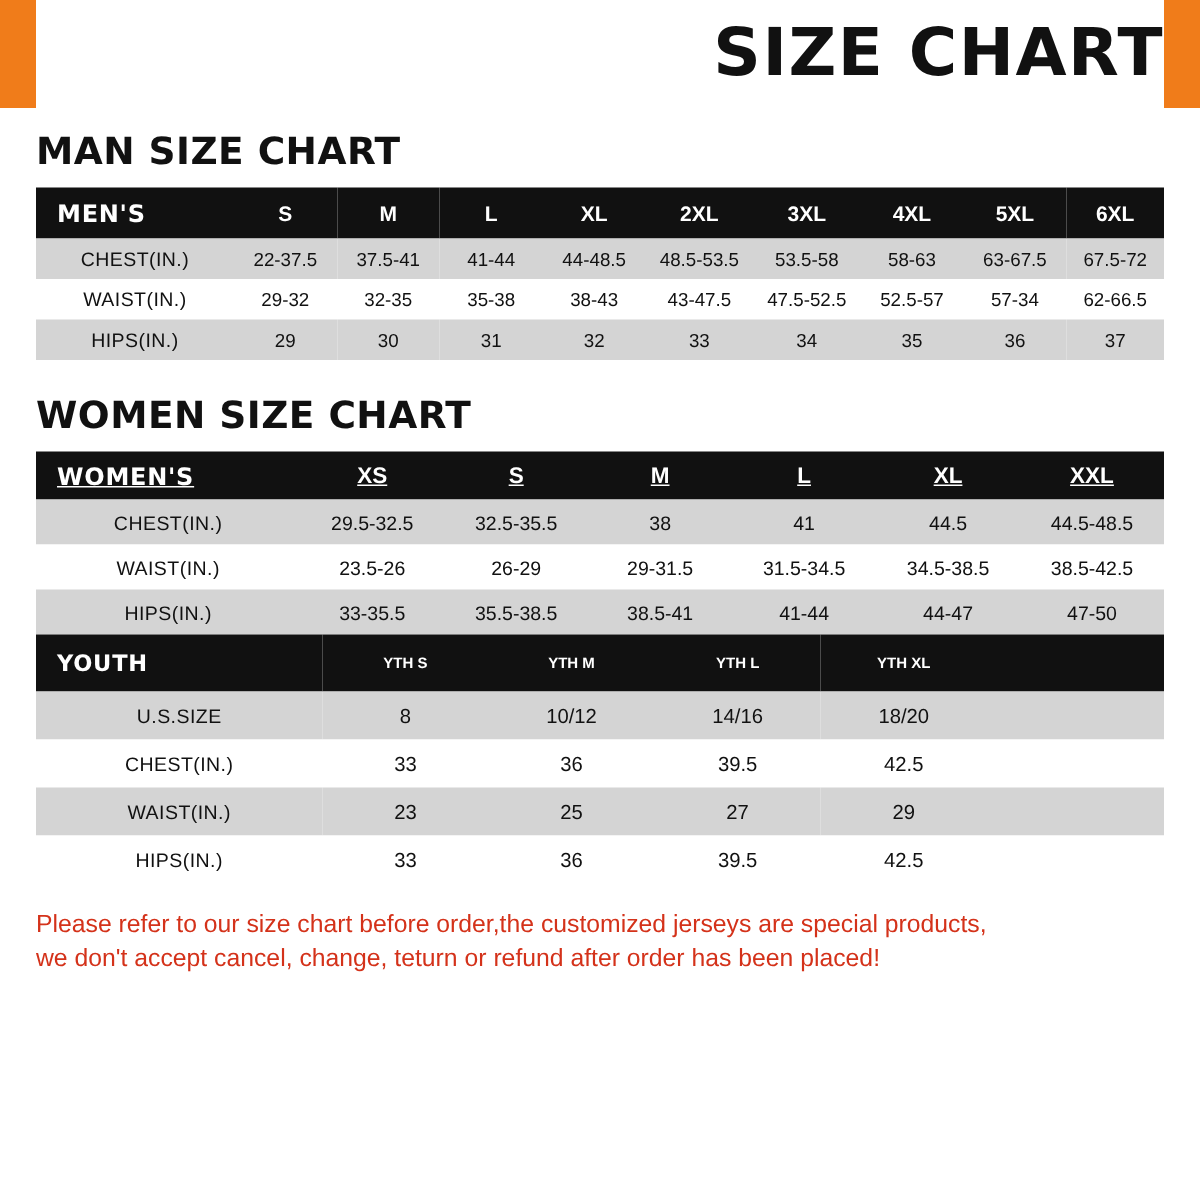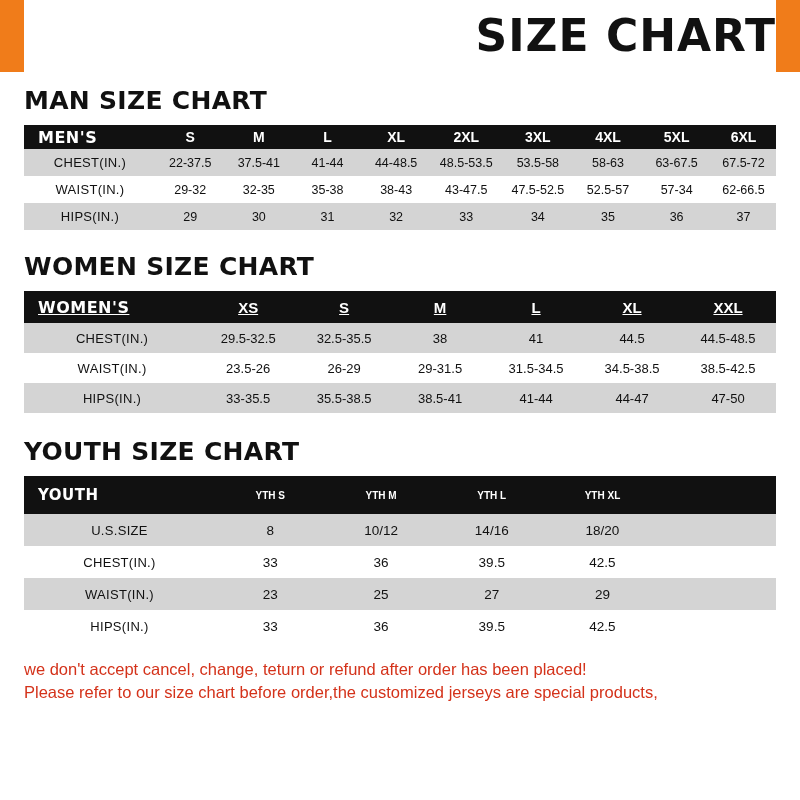"MEN'S" table.size thead th { height: 24px -> 34px }
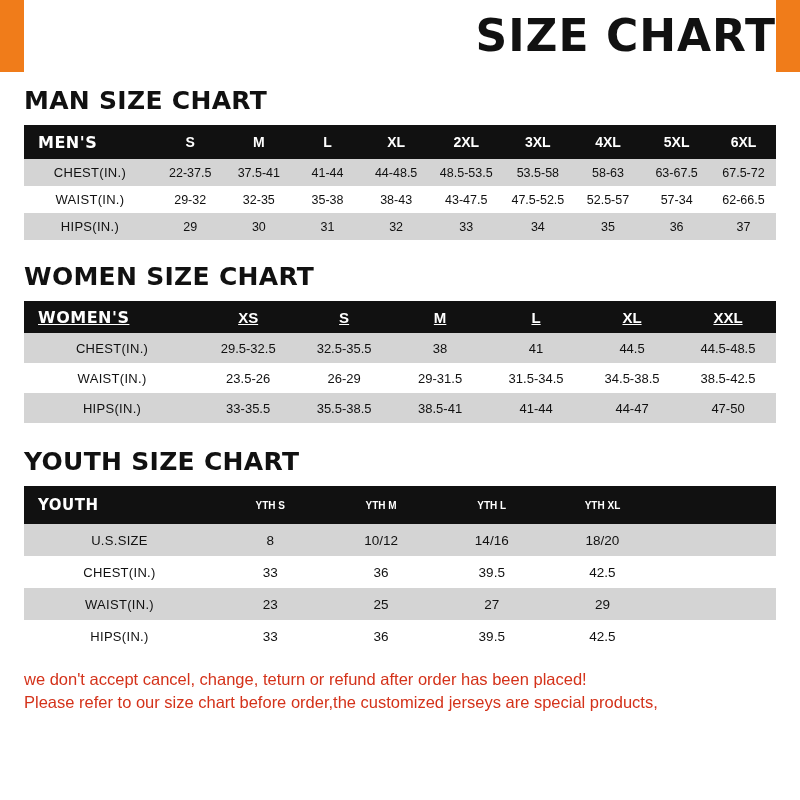"YOUTH SIZE CHART" div.section-title { html: <div>YOUTH SIZE CHART</div> -> none }
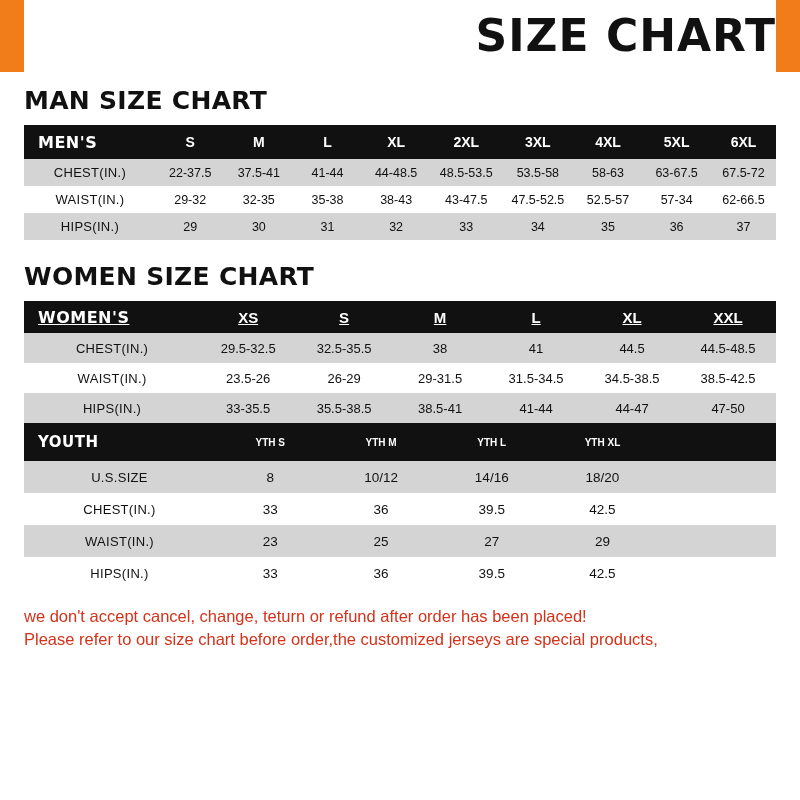"we don't accept cancel, change," div { order: before "Please refer to our size" -> after "Please refer to our size" }
